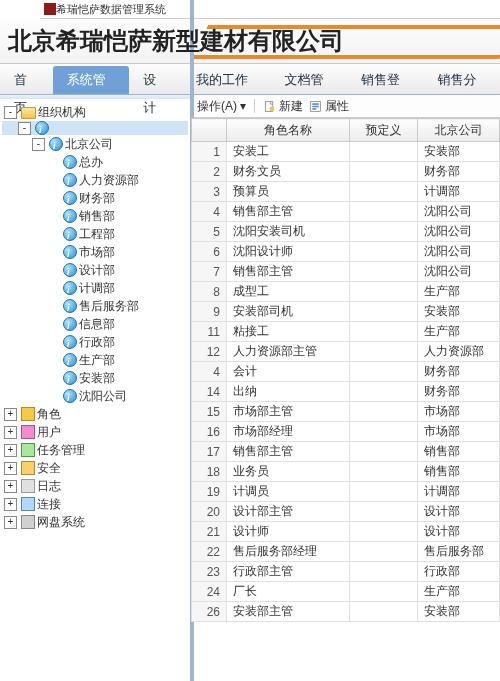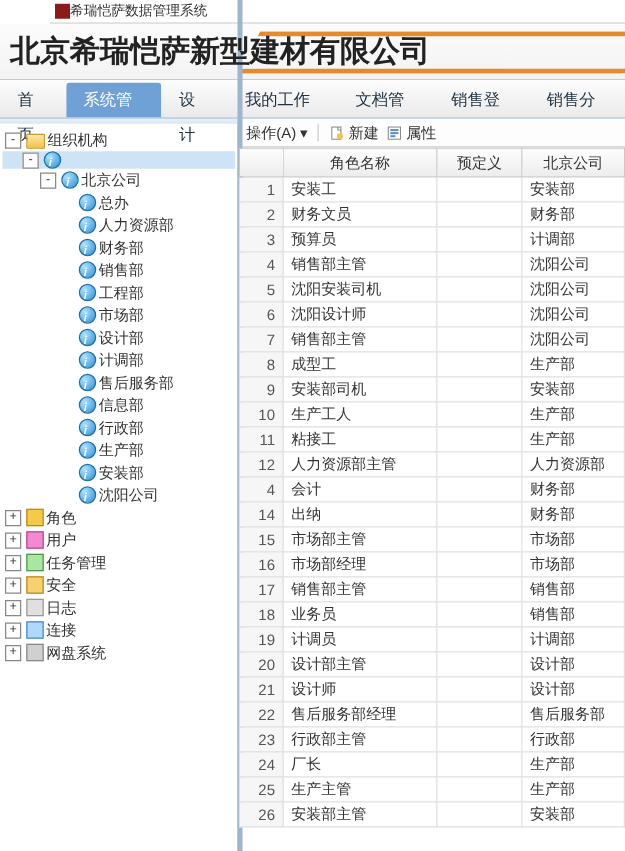"10" tr { html: <tr> <td>10</td> <td>生产工人</td> <td></td> <td>生产部</td> </tr> -> none }
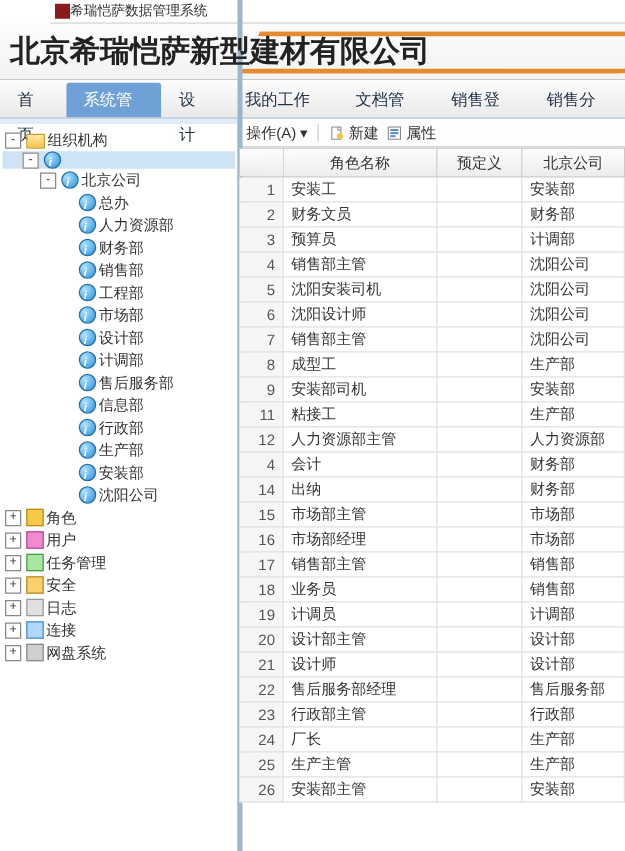"25" tr { html: <tr> <td>25</td> <td>生产主管</td> <td></td> <td>生产部</td> </tr> -> none }
